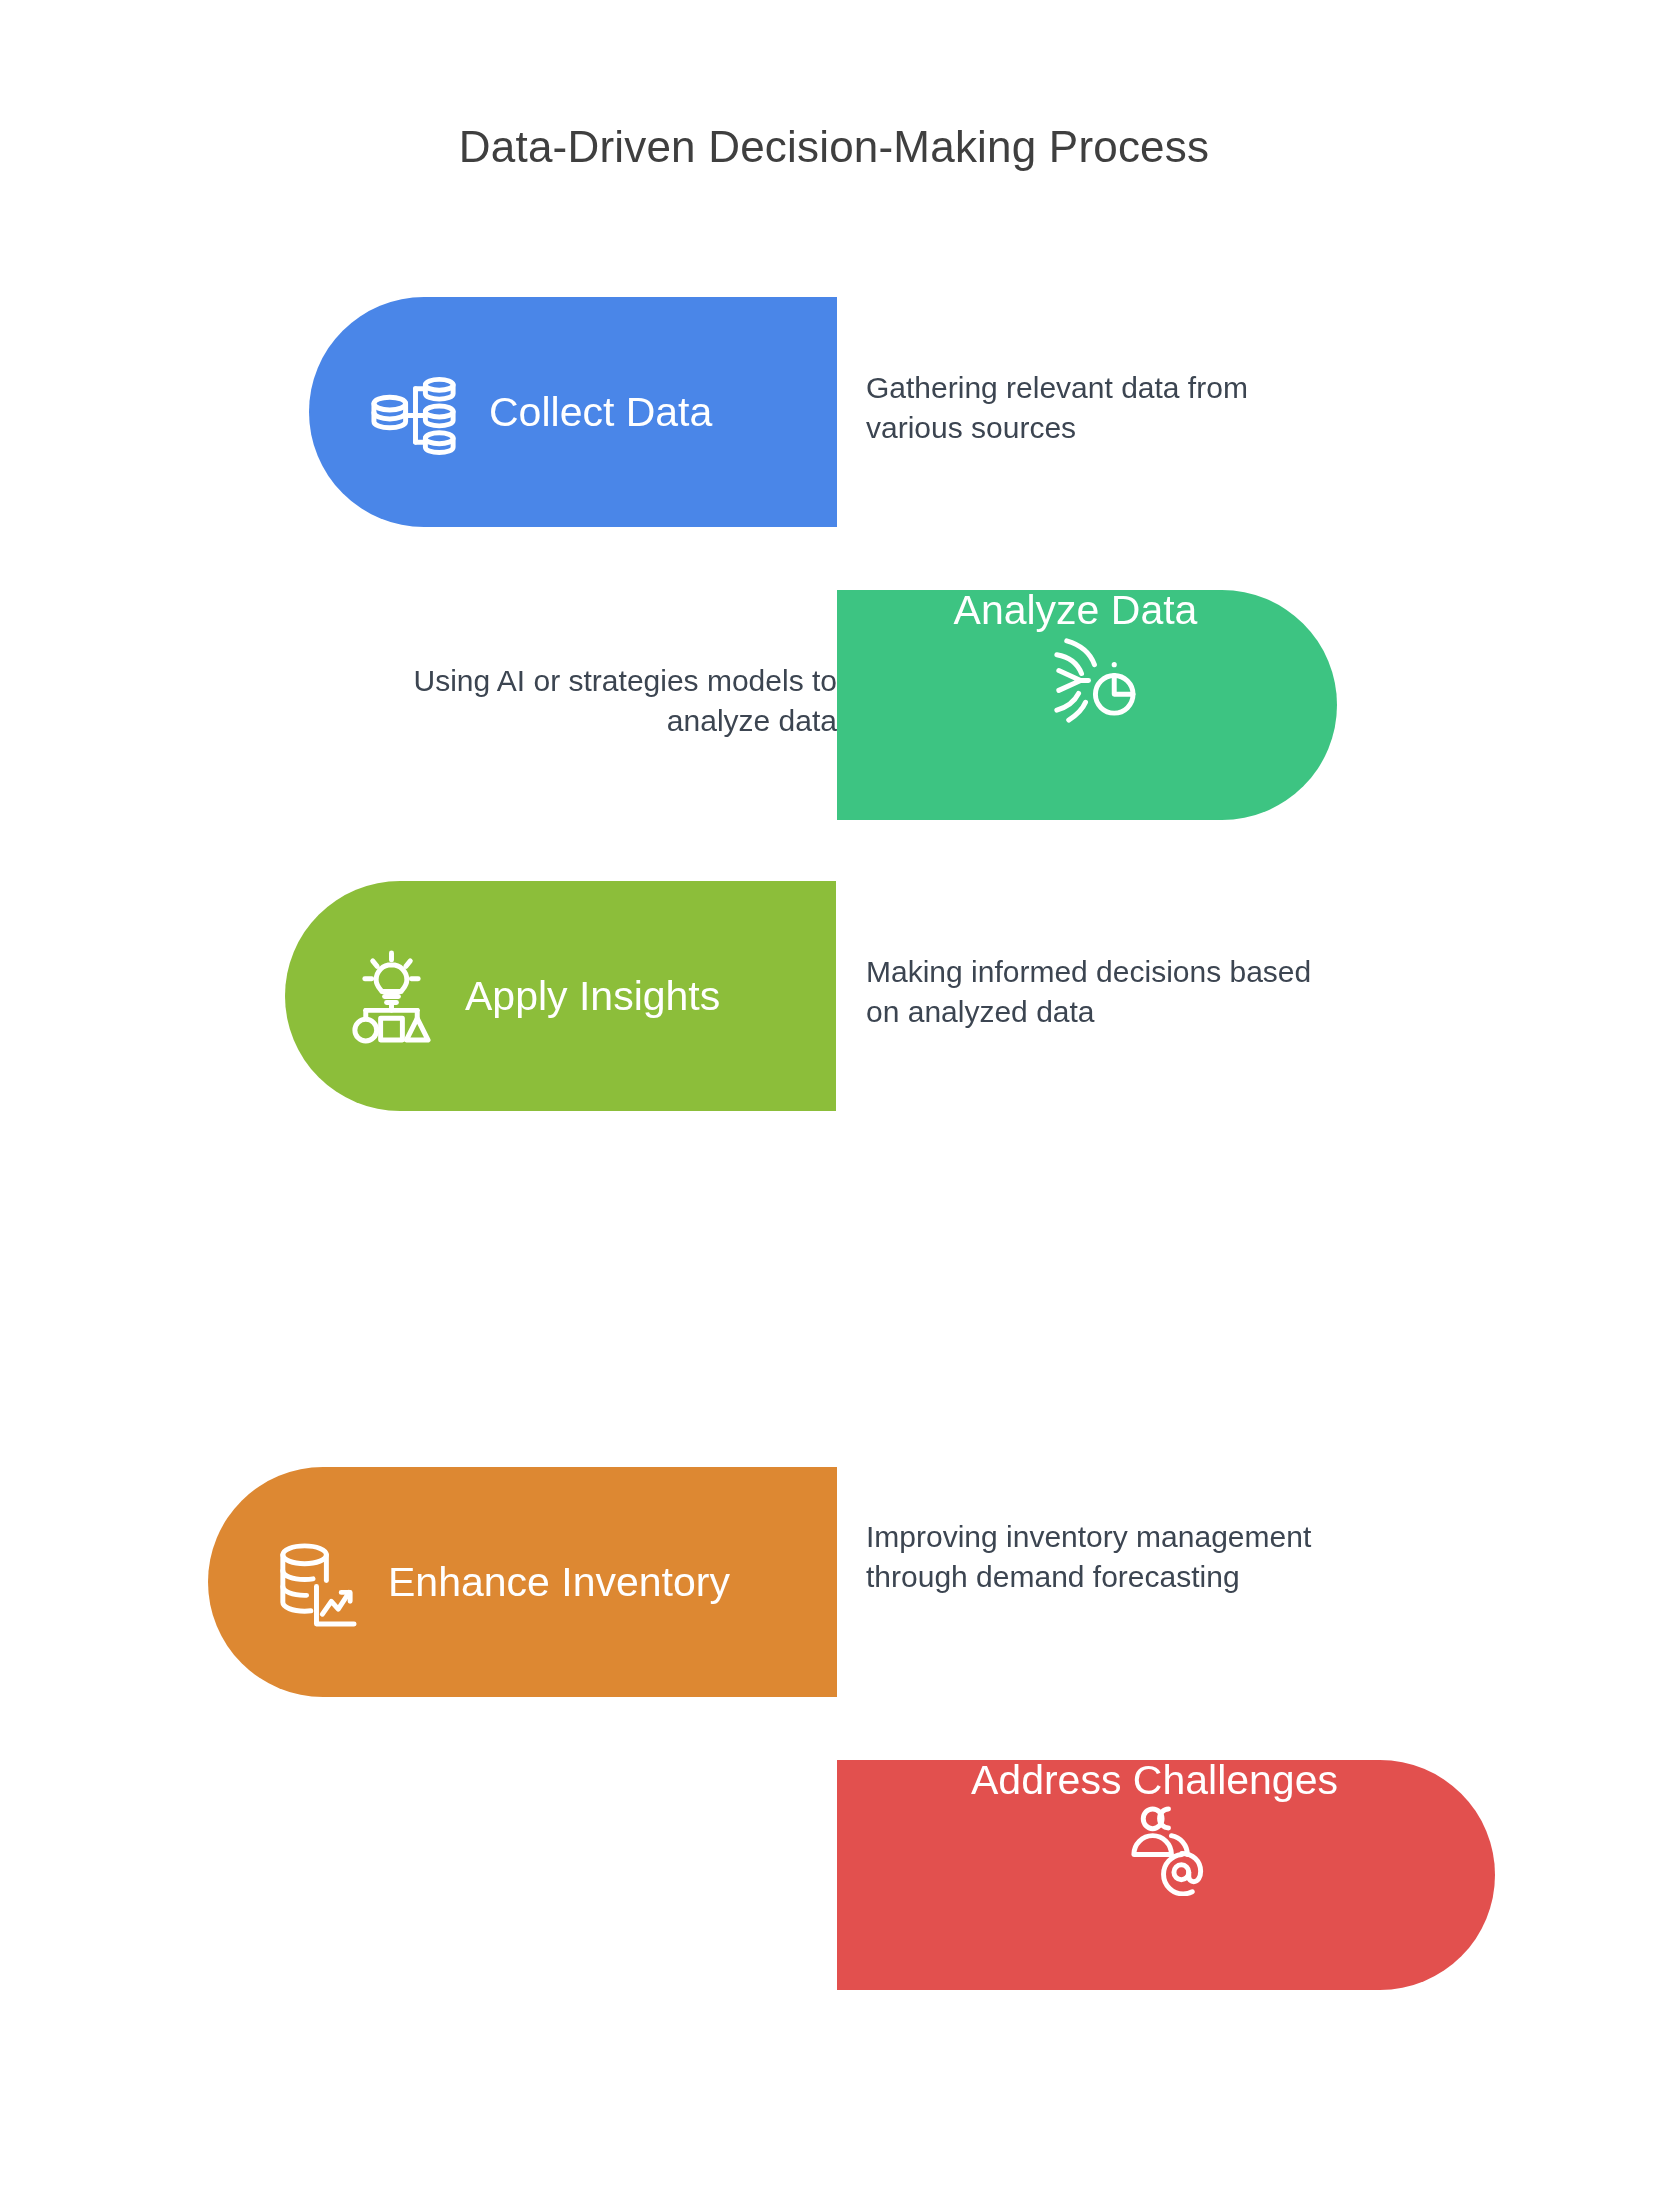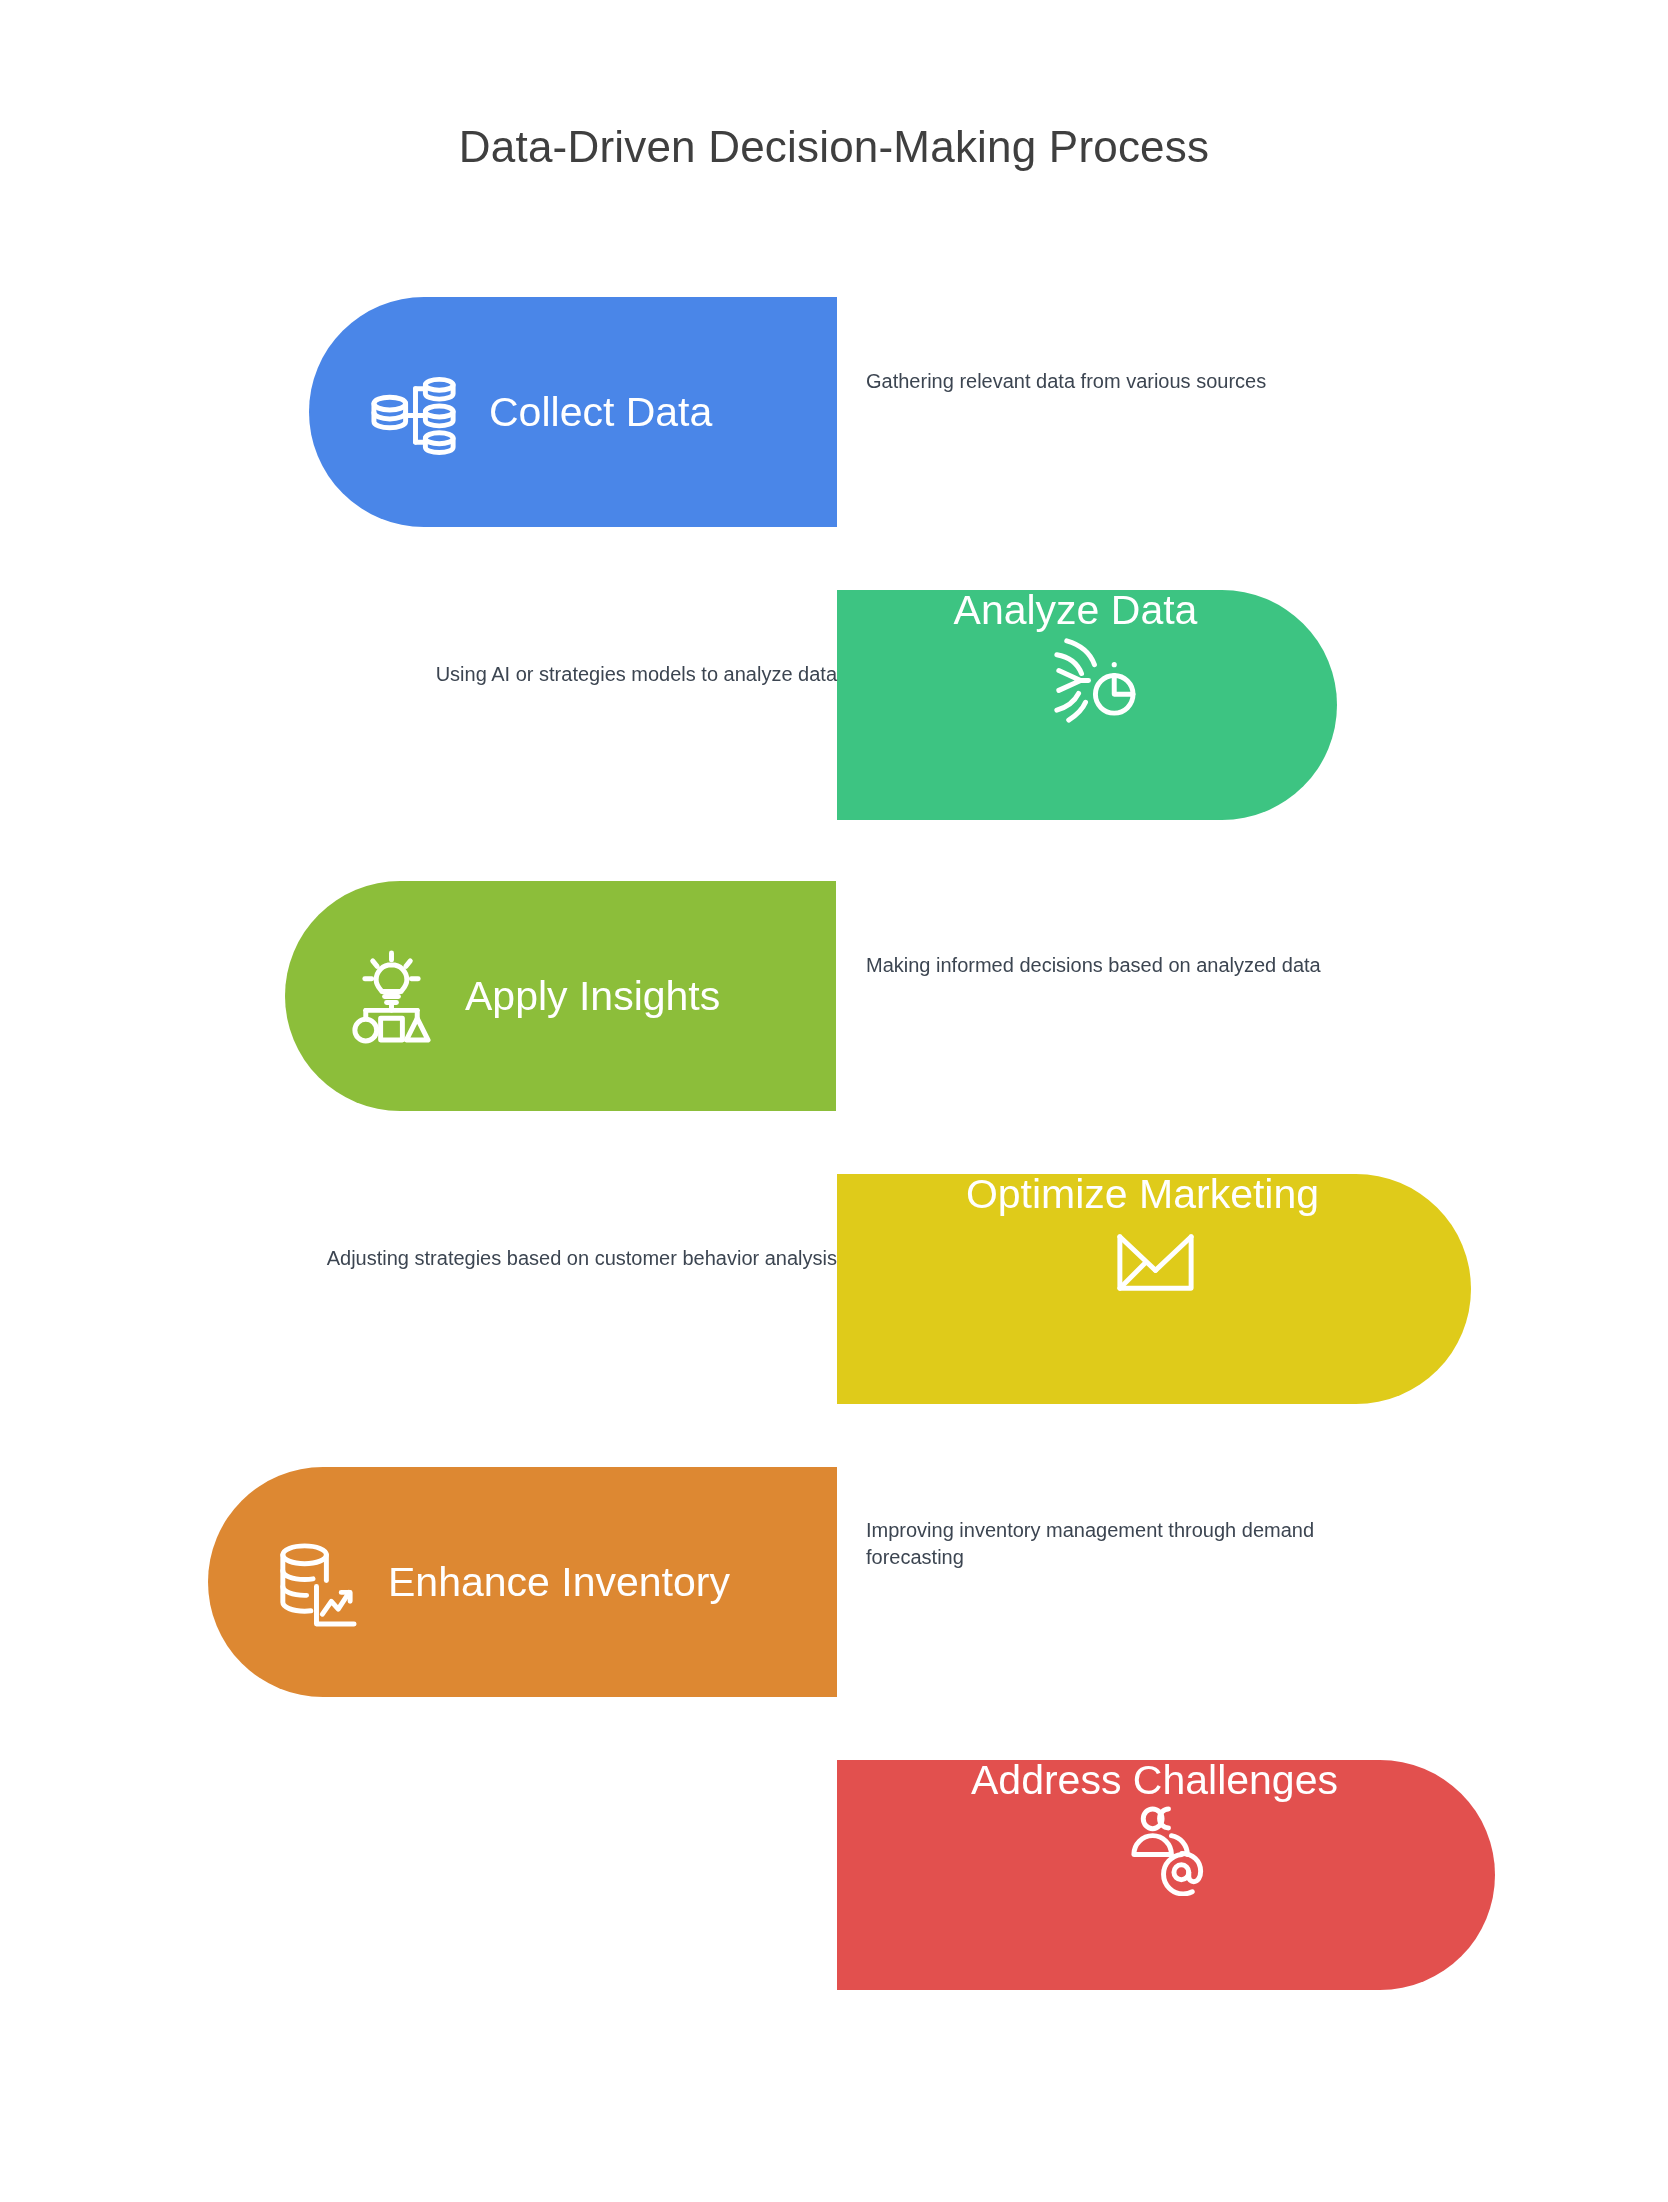"Gathering relevant data from various" .desc { font-size: 20px -> 30px }
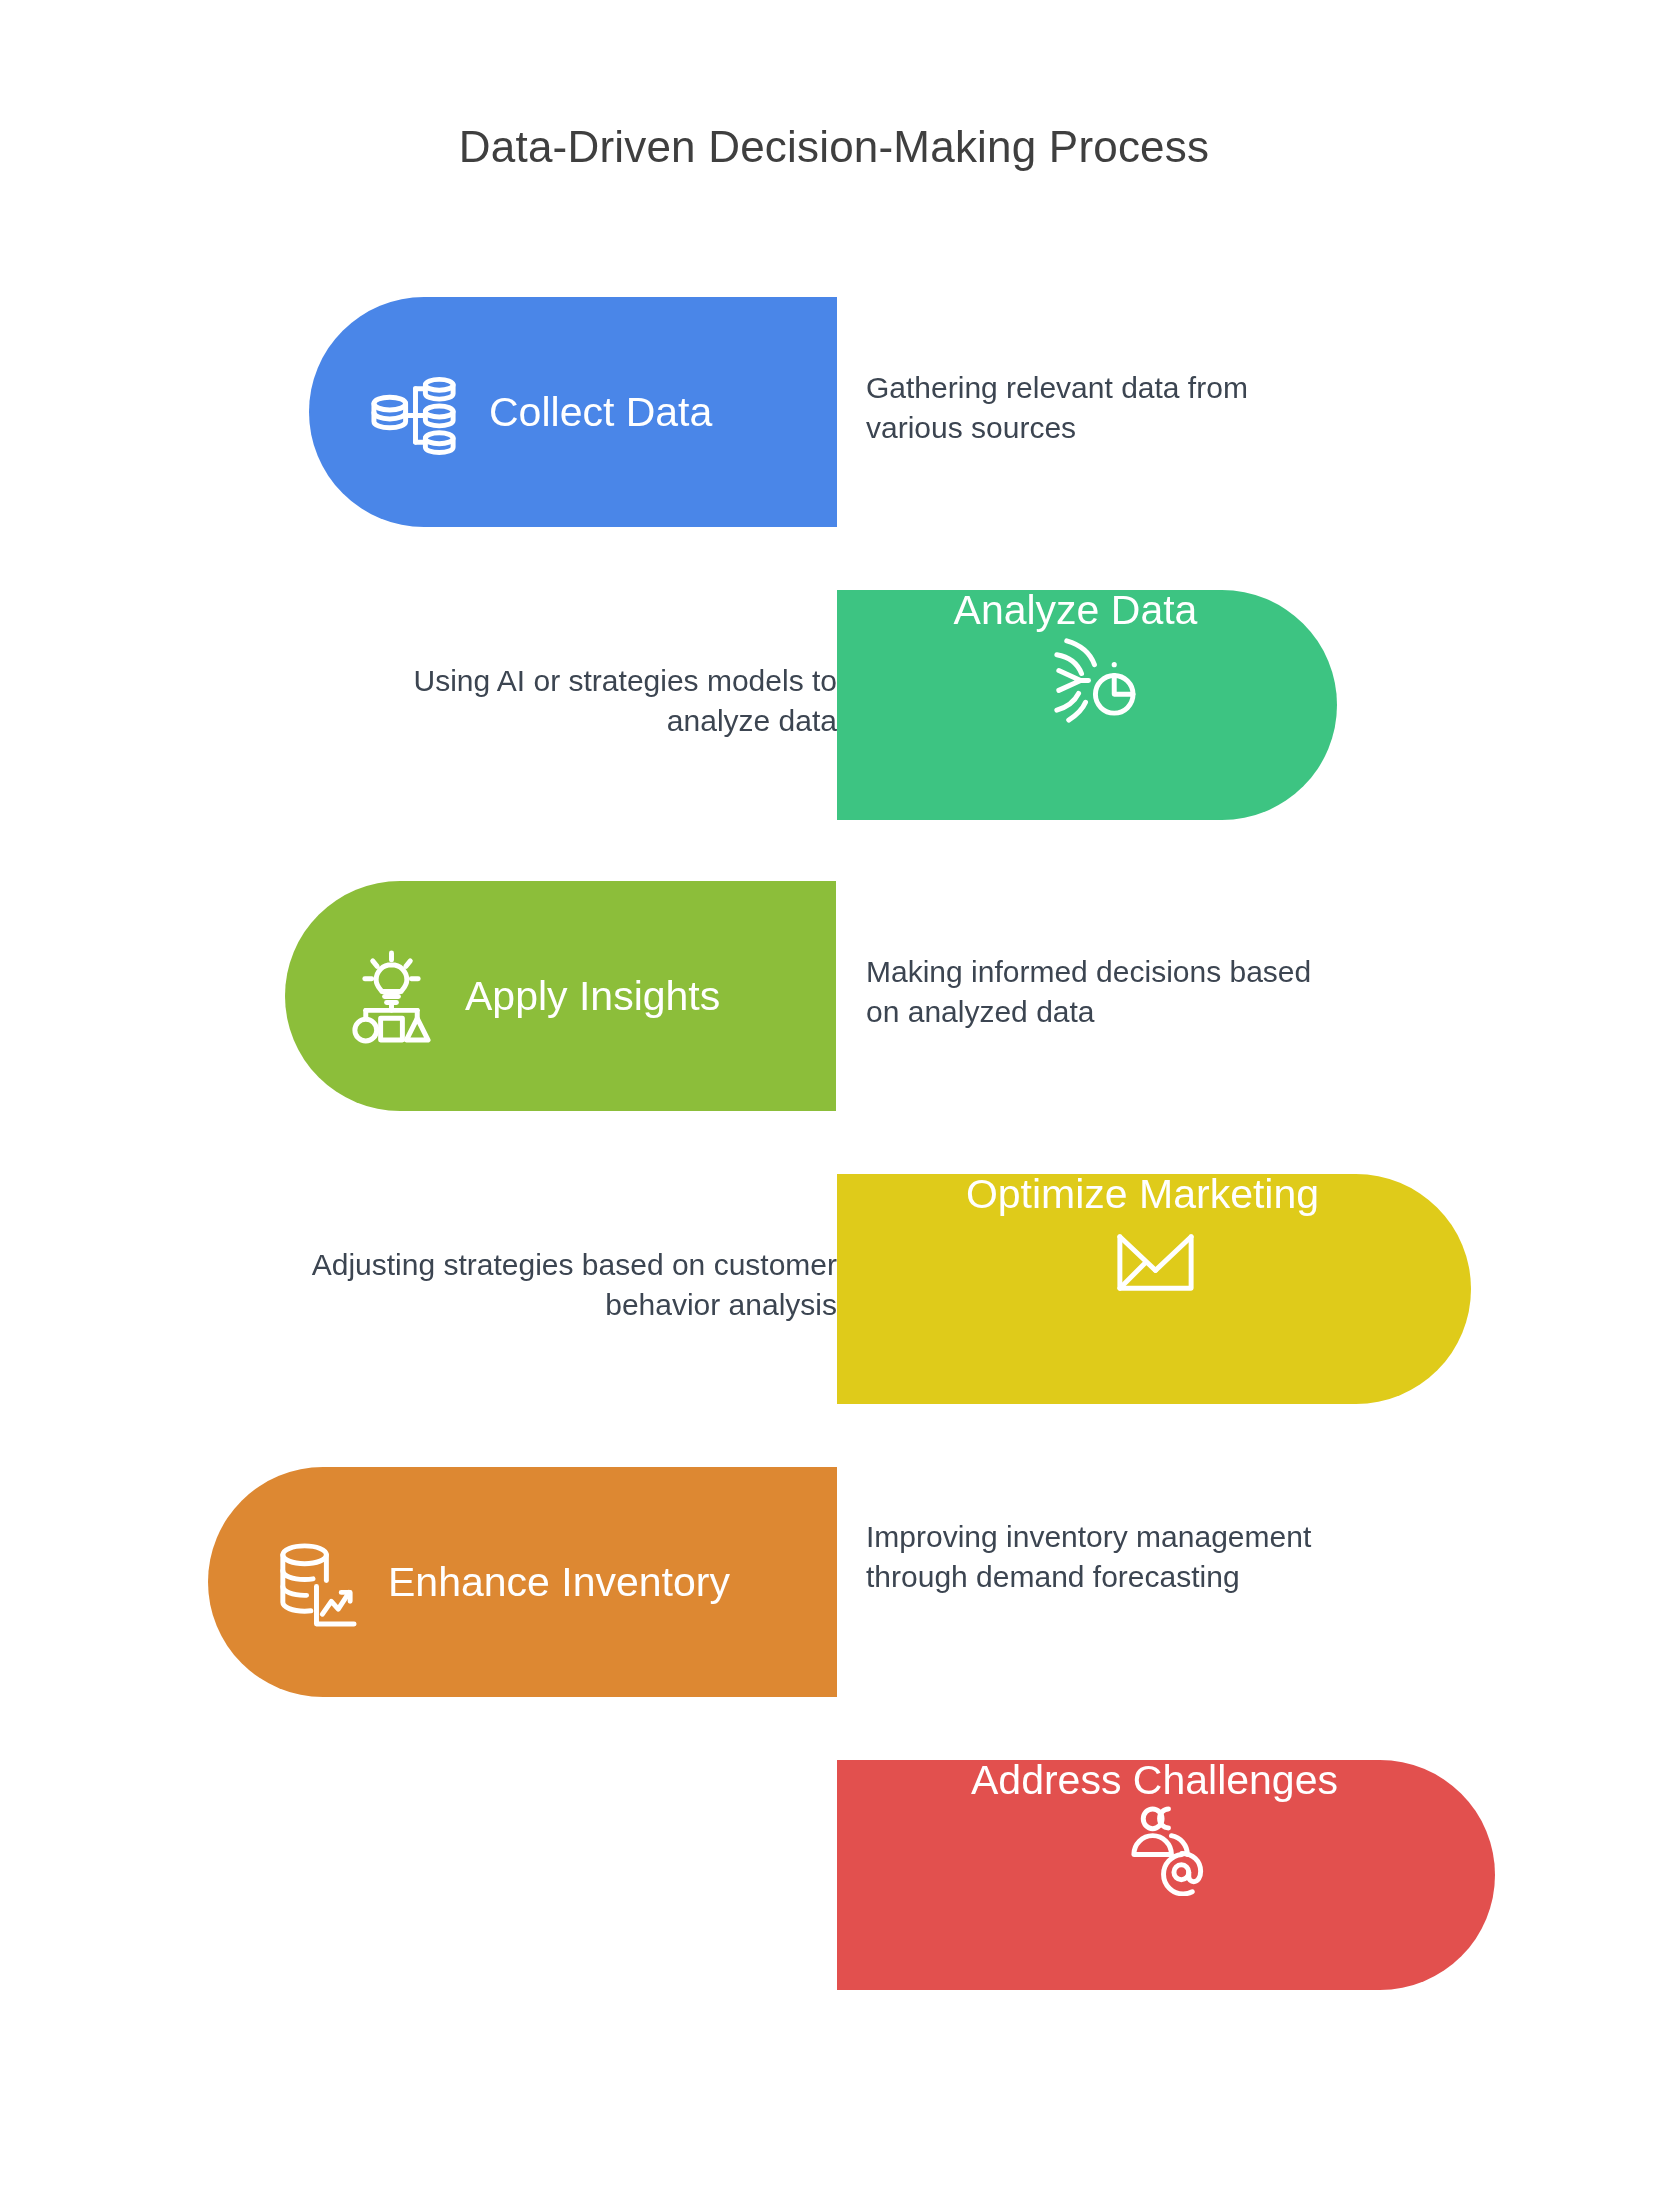"Optimize Marketing" div.row { html: <div> <div> <span>Optimize Marketing</span> <span> <svg> <path></path> <path></path> <path></path> <path></path> </svg> </span> </div> <div>Adjusting strategies based on customer behavior analysis</div> </div> -> none }
